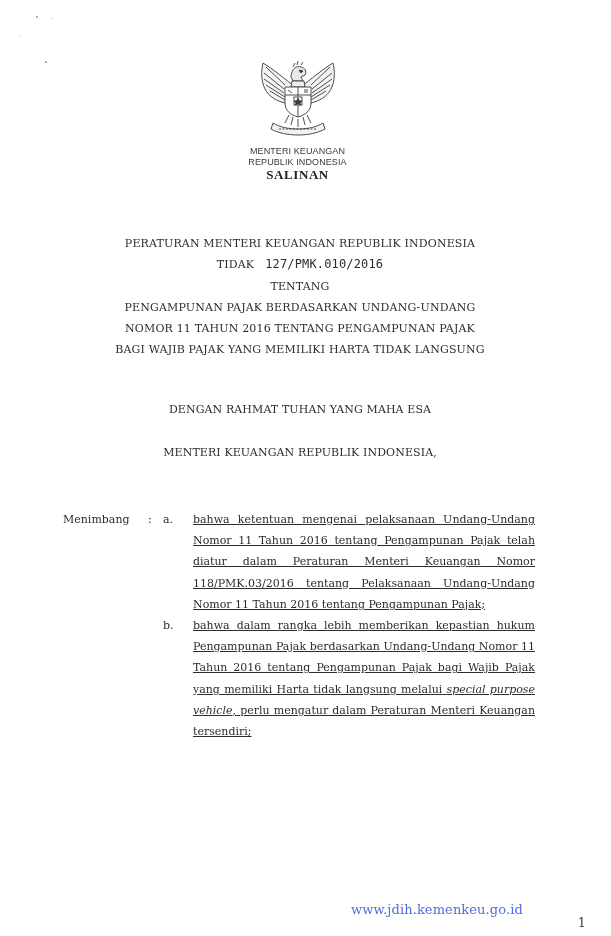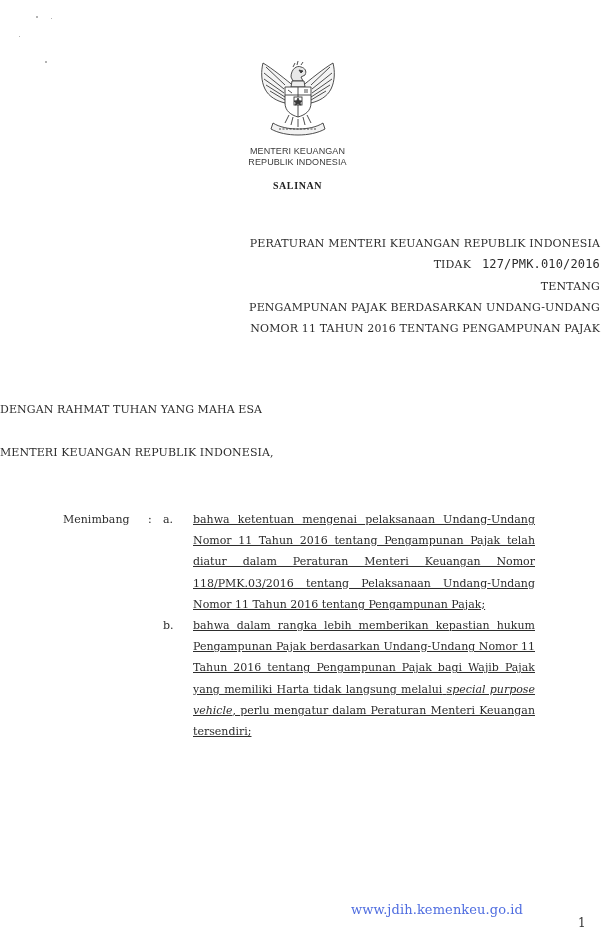"SALINAN" .salinan { font-size: 10px -> 13px; top: 180px -> 167px }
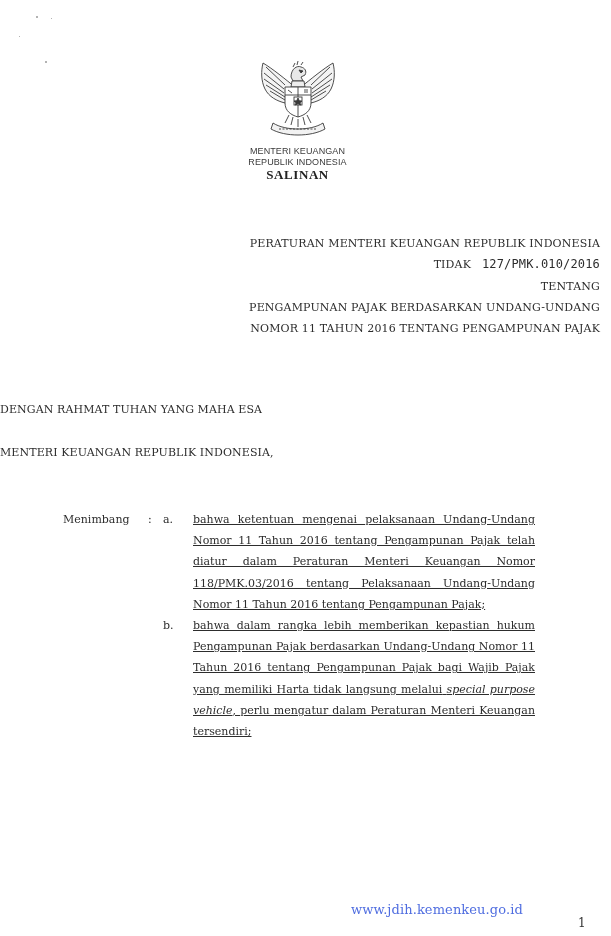"PERATURAN MENTERI KEUANGAN REPUBLIK" .title-block { text-align: right -> center }
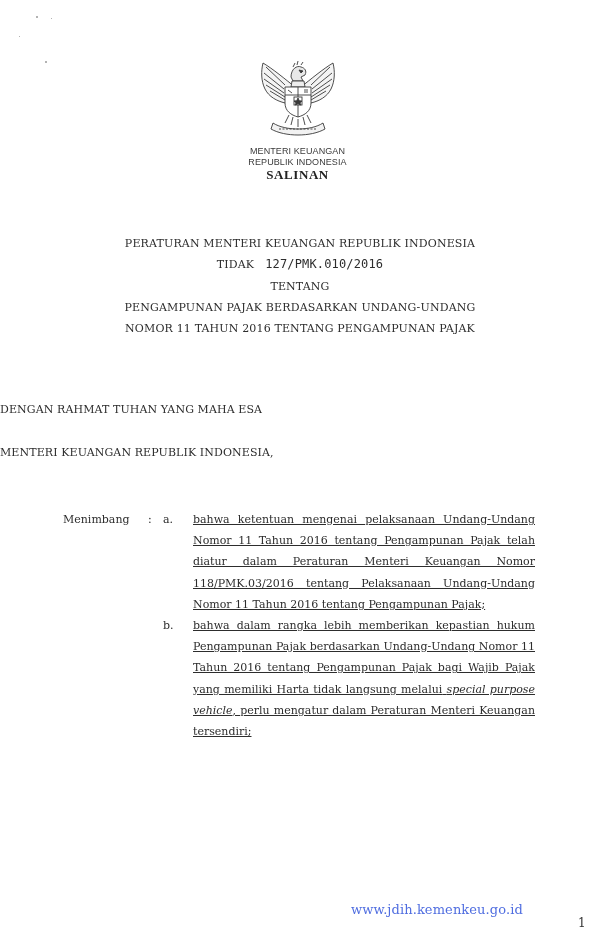"BAGI WAJIB PAJAK YANG MEMILIKI" div { html: none -> <div>BAGI WAJIB PAJAK YANG MEMILIKI HARTA TIDAK LANGSUNG</div> }
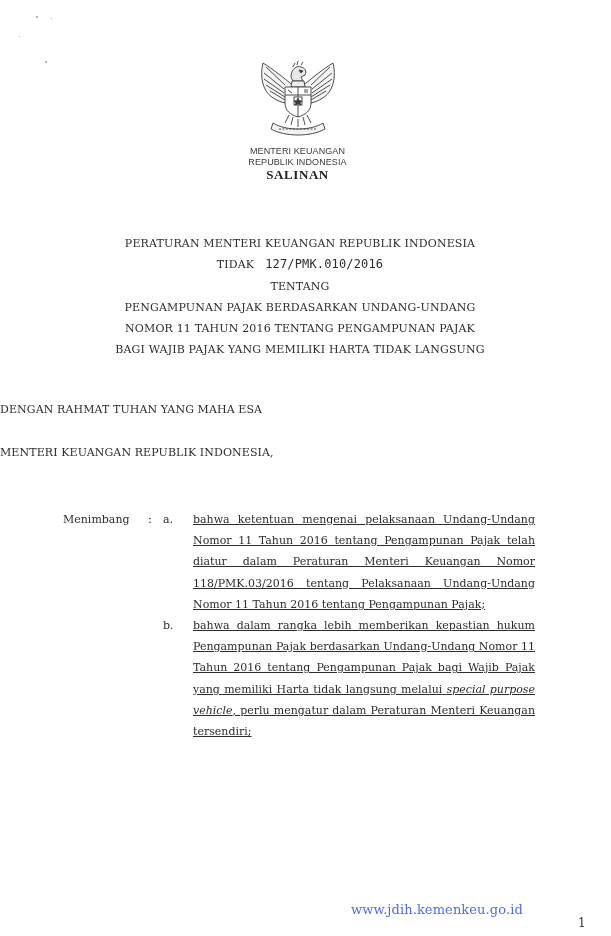"DENGAN RAHMAT TUHAN YANG MAHA" .center-line { text-align: none -> center }
